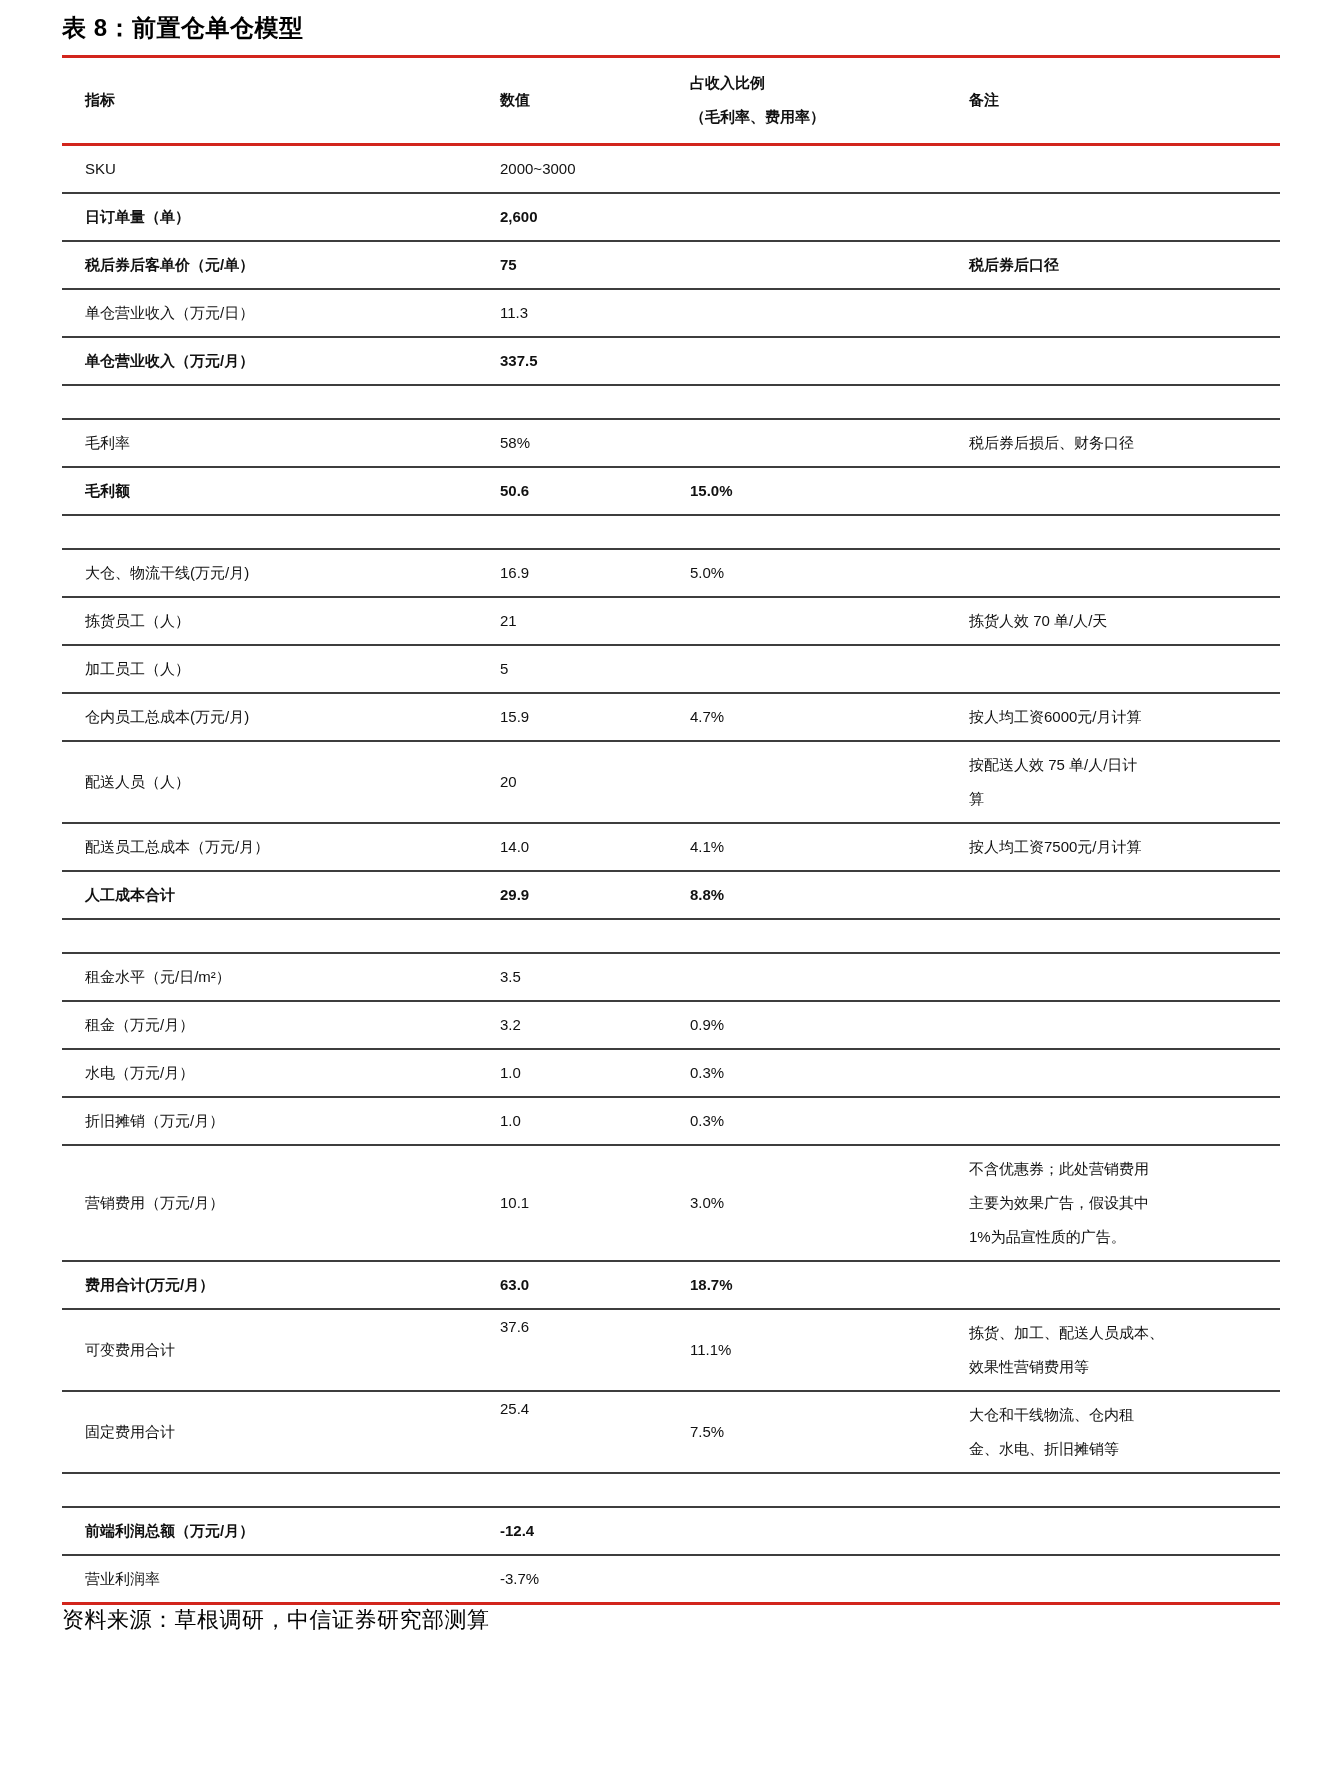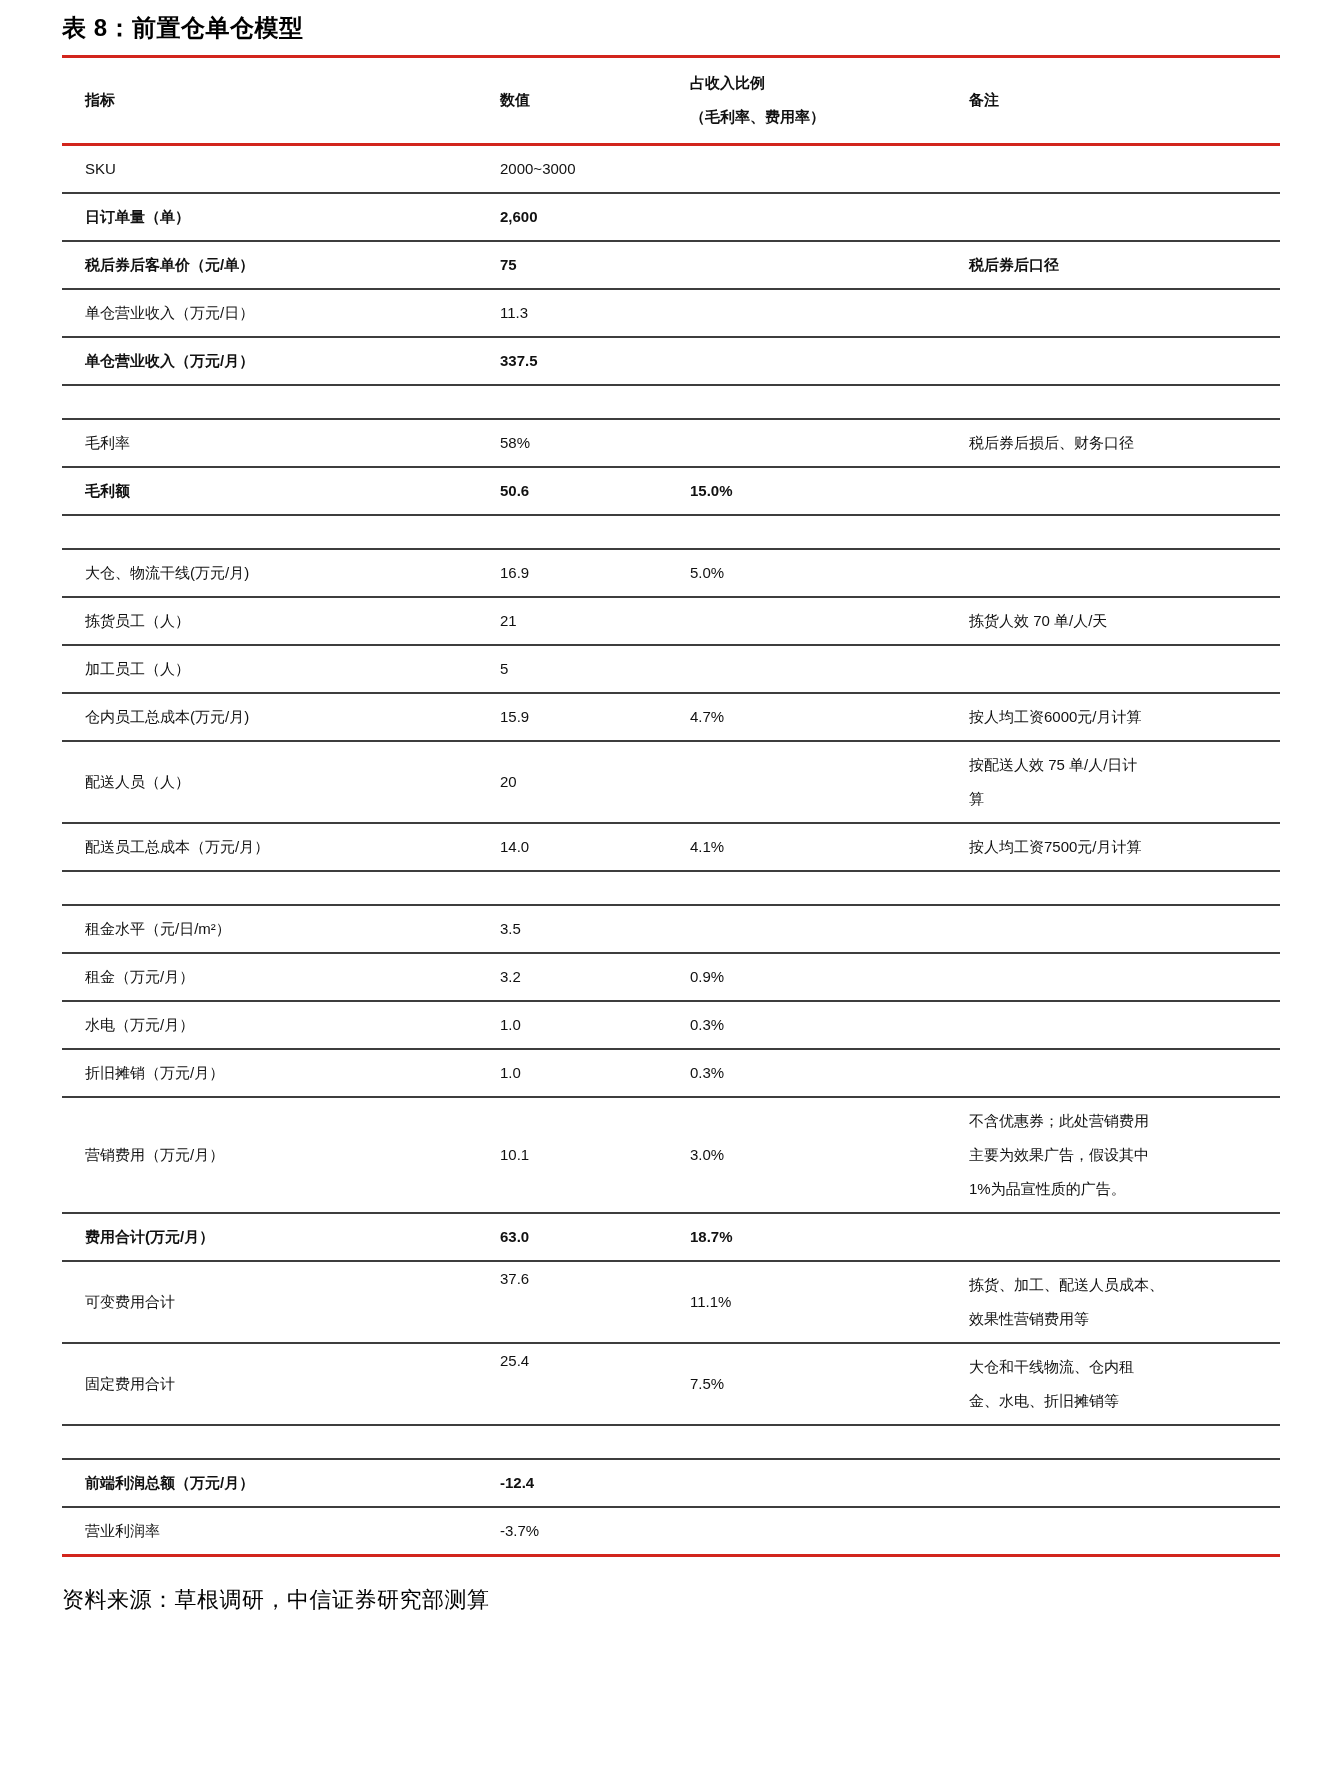"人工成本合计" tr.bold { html: none -> <tr> <td>人工成本合计</td> <td>29.9</td> <td>8.8%</td> <td></td> </tr> }
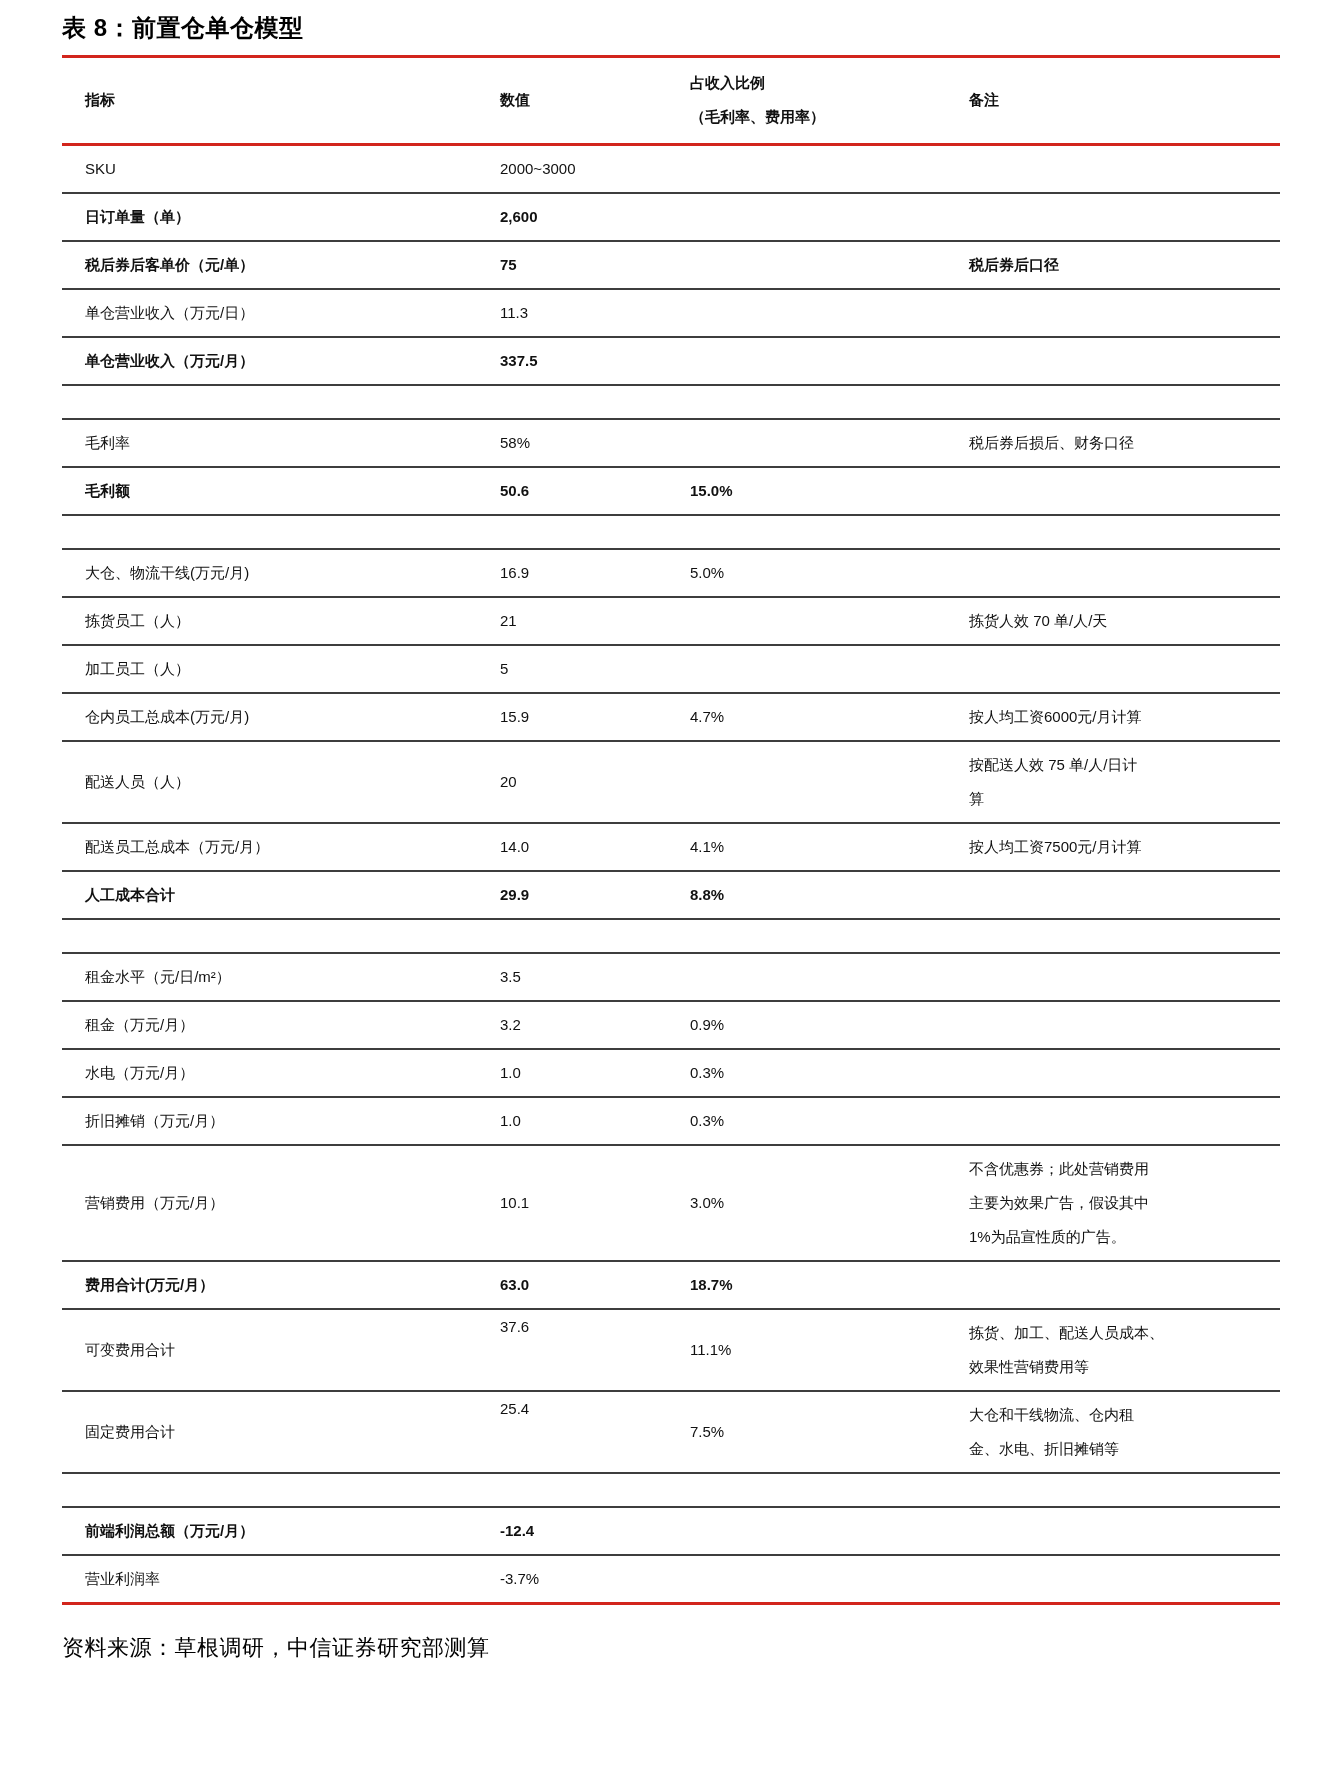"资料来源：草根调研，中信证券研究部测算" .source-note { margin-top: 28px -> 0 }
